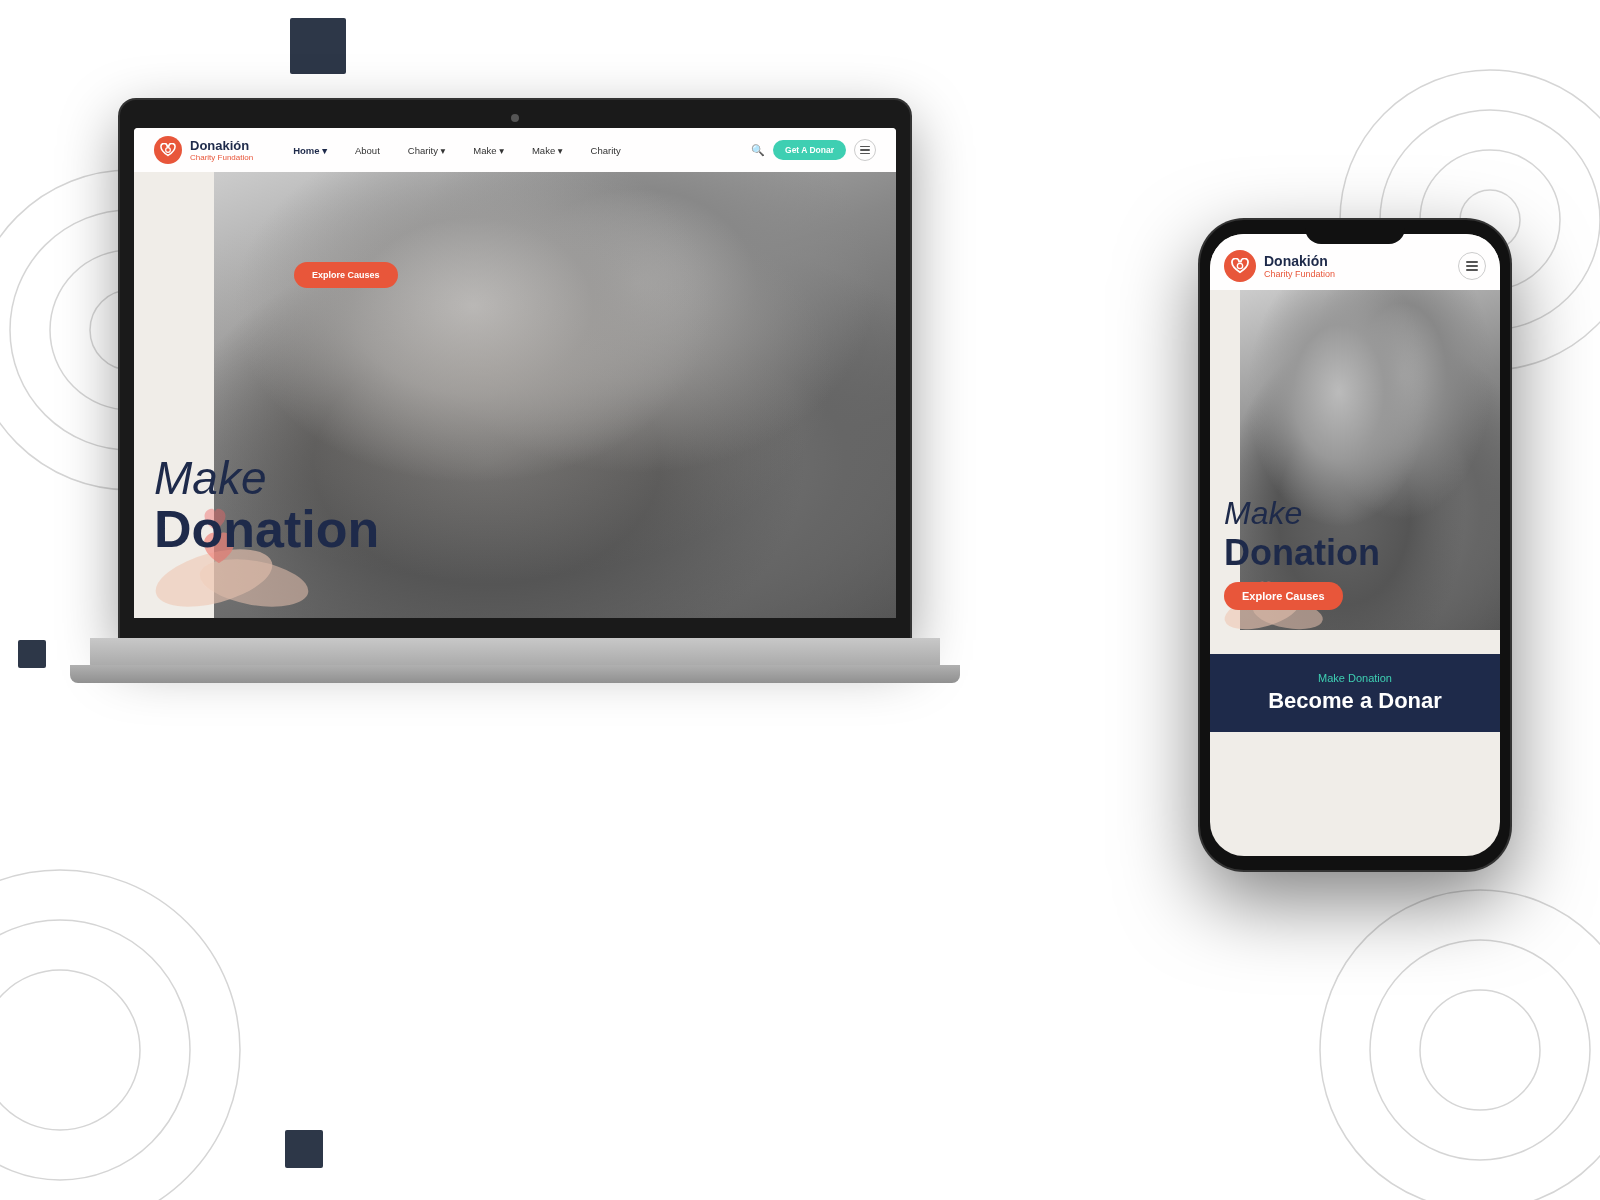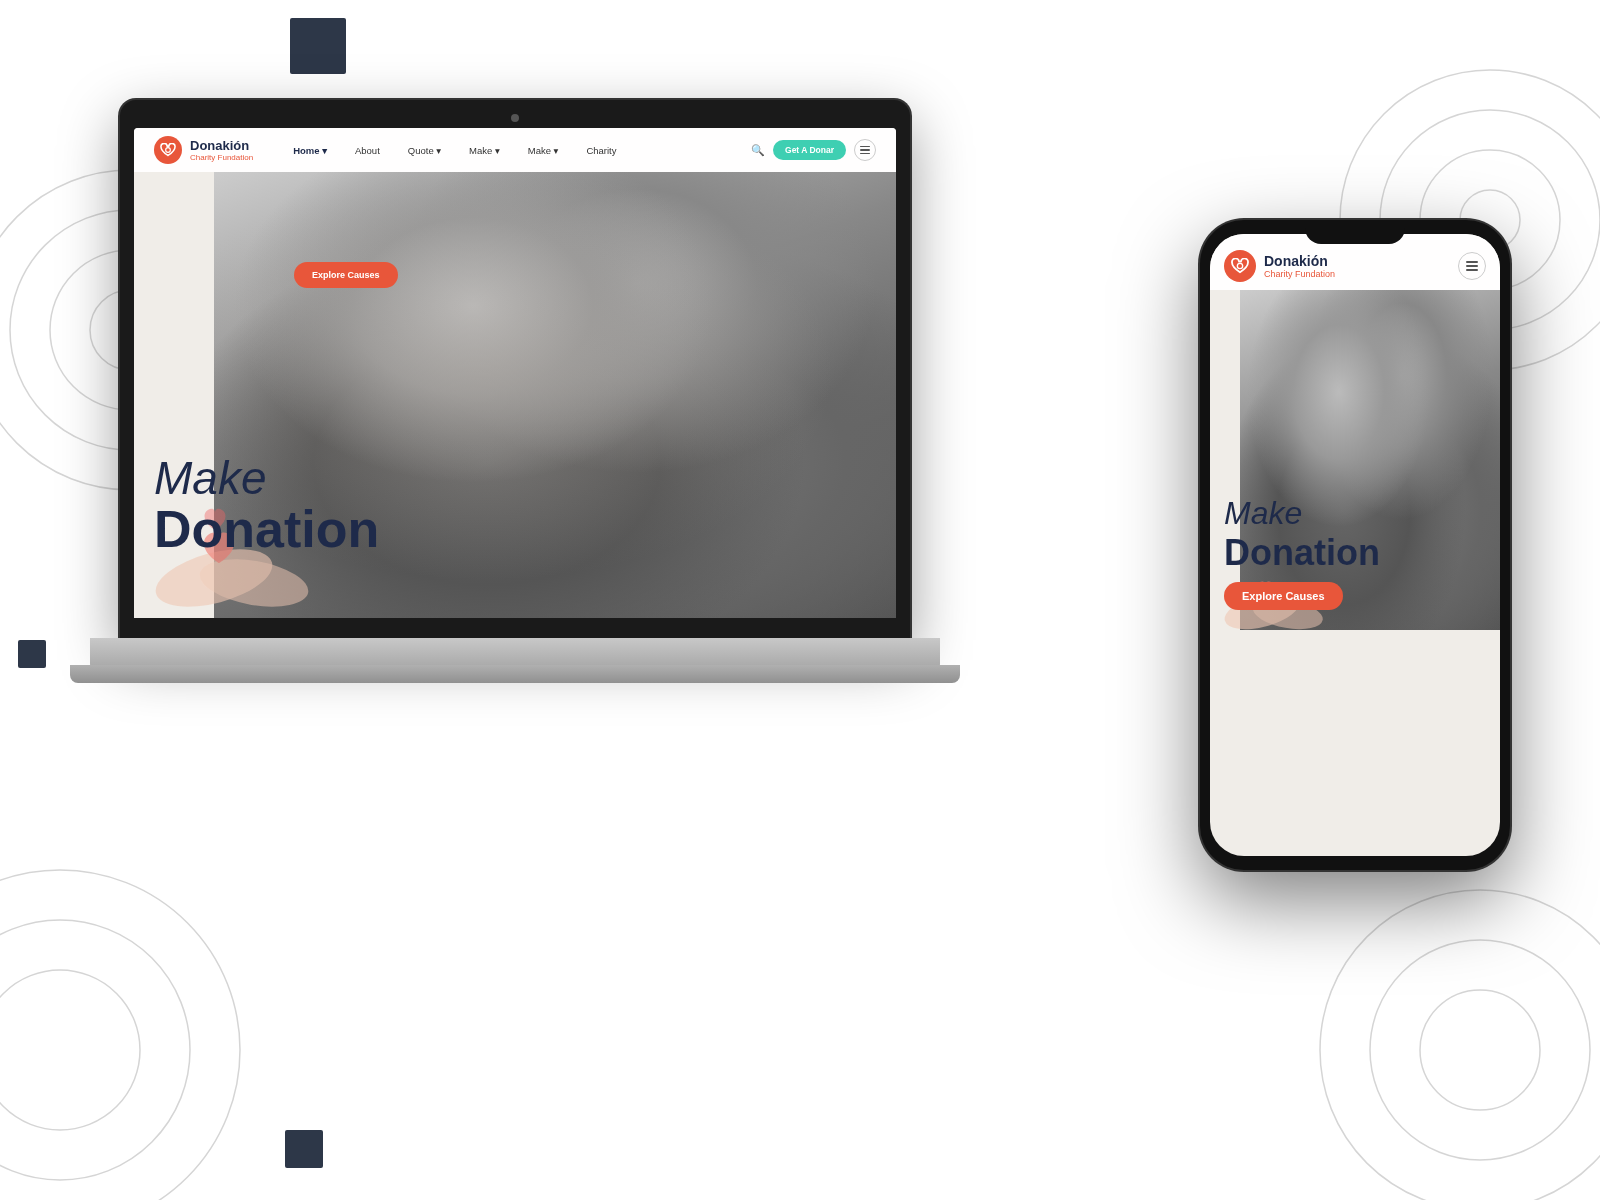"Quote ▾" span.nav-link { text: Quote -> Charity }
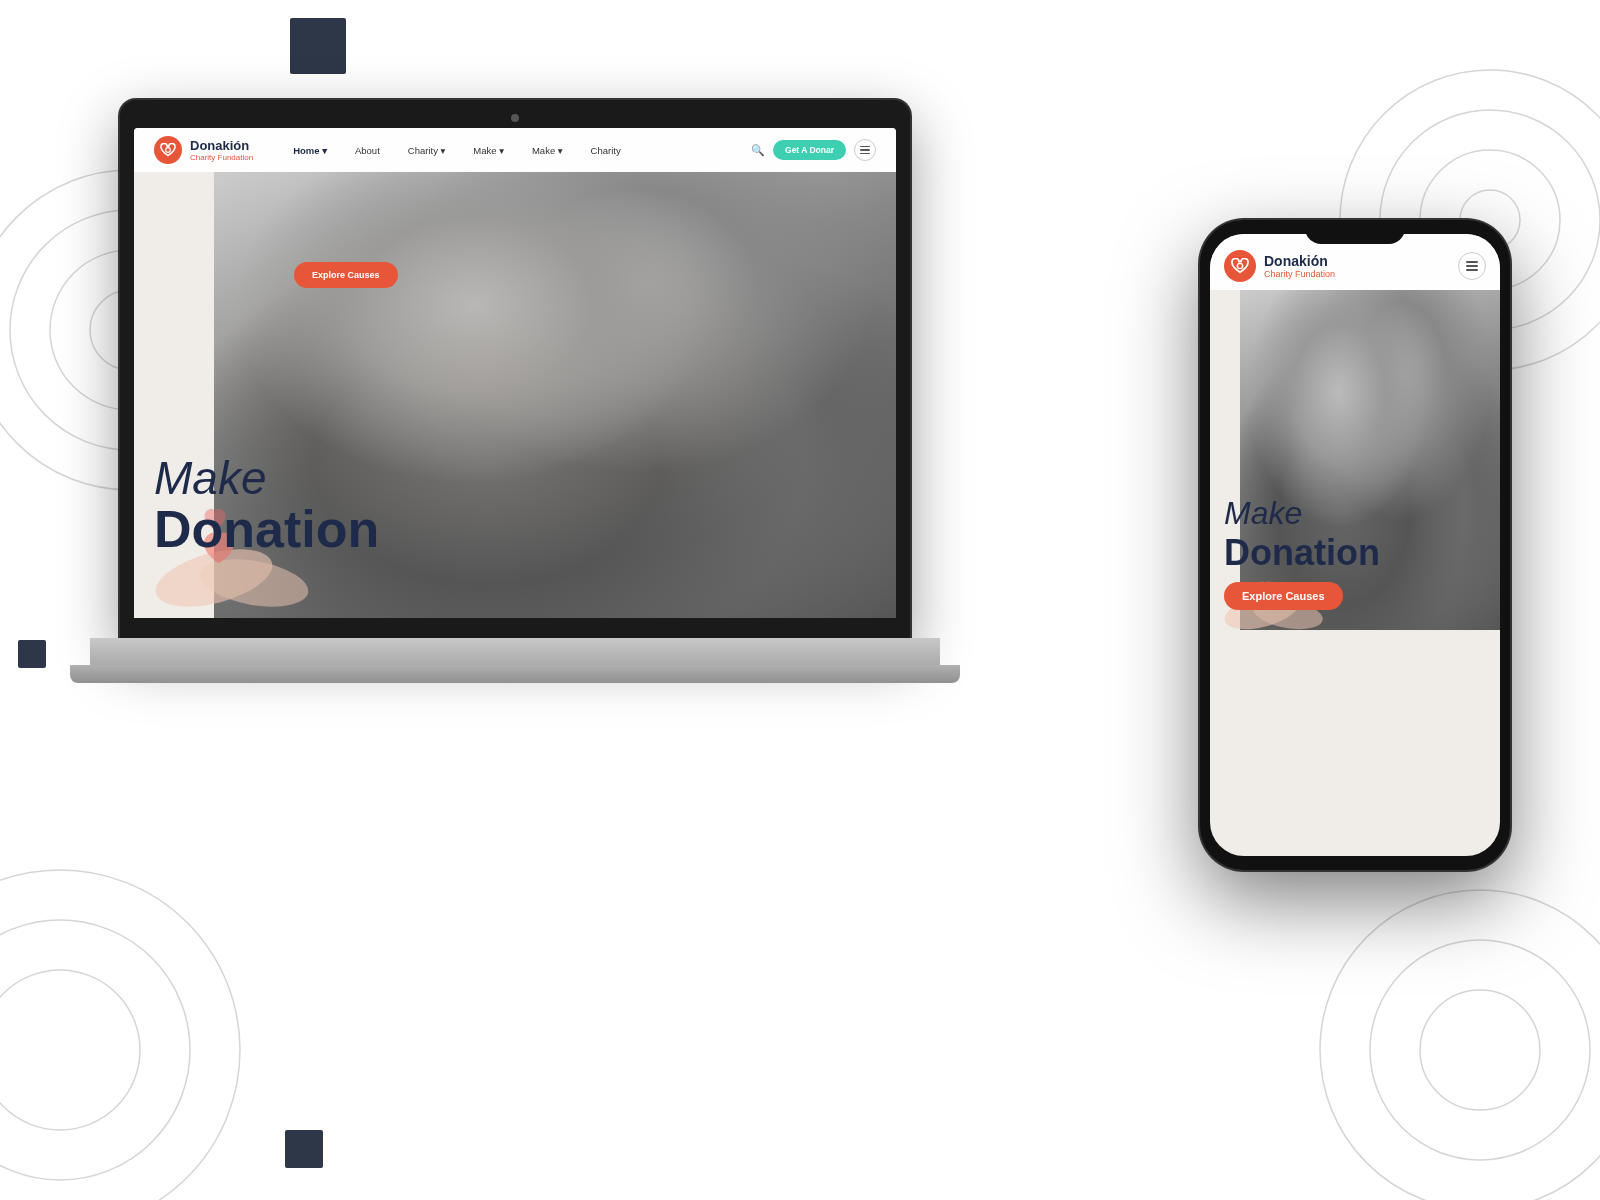"Make Donation" div.phone-bottom { html: none -> <div> <div>Make Donation</div> <div>Become a Donar</div> </div> }
